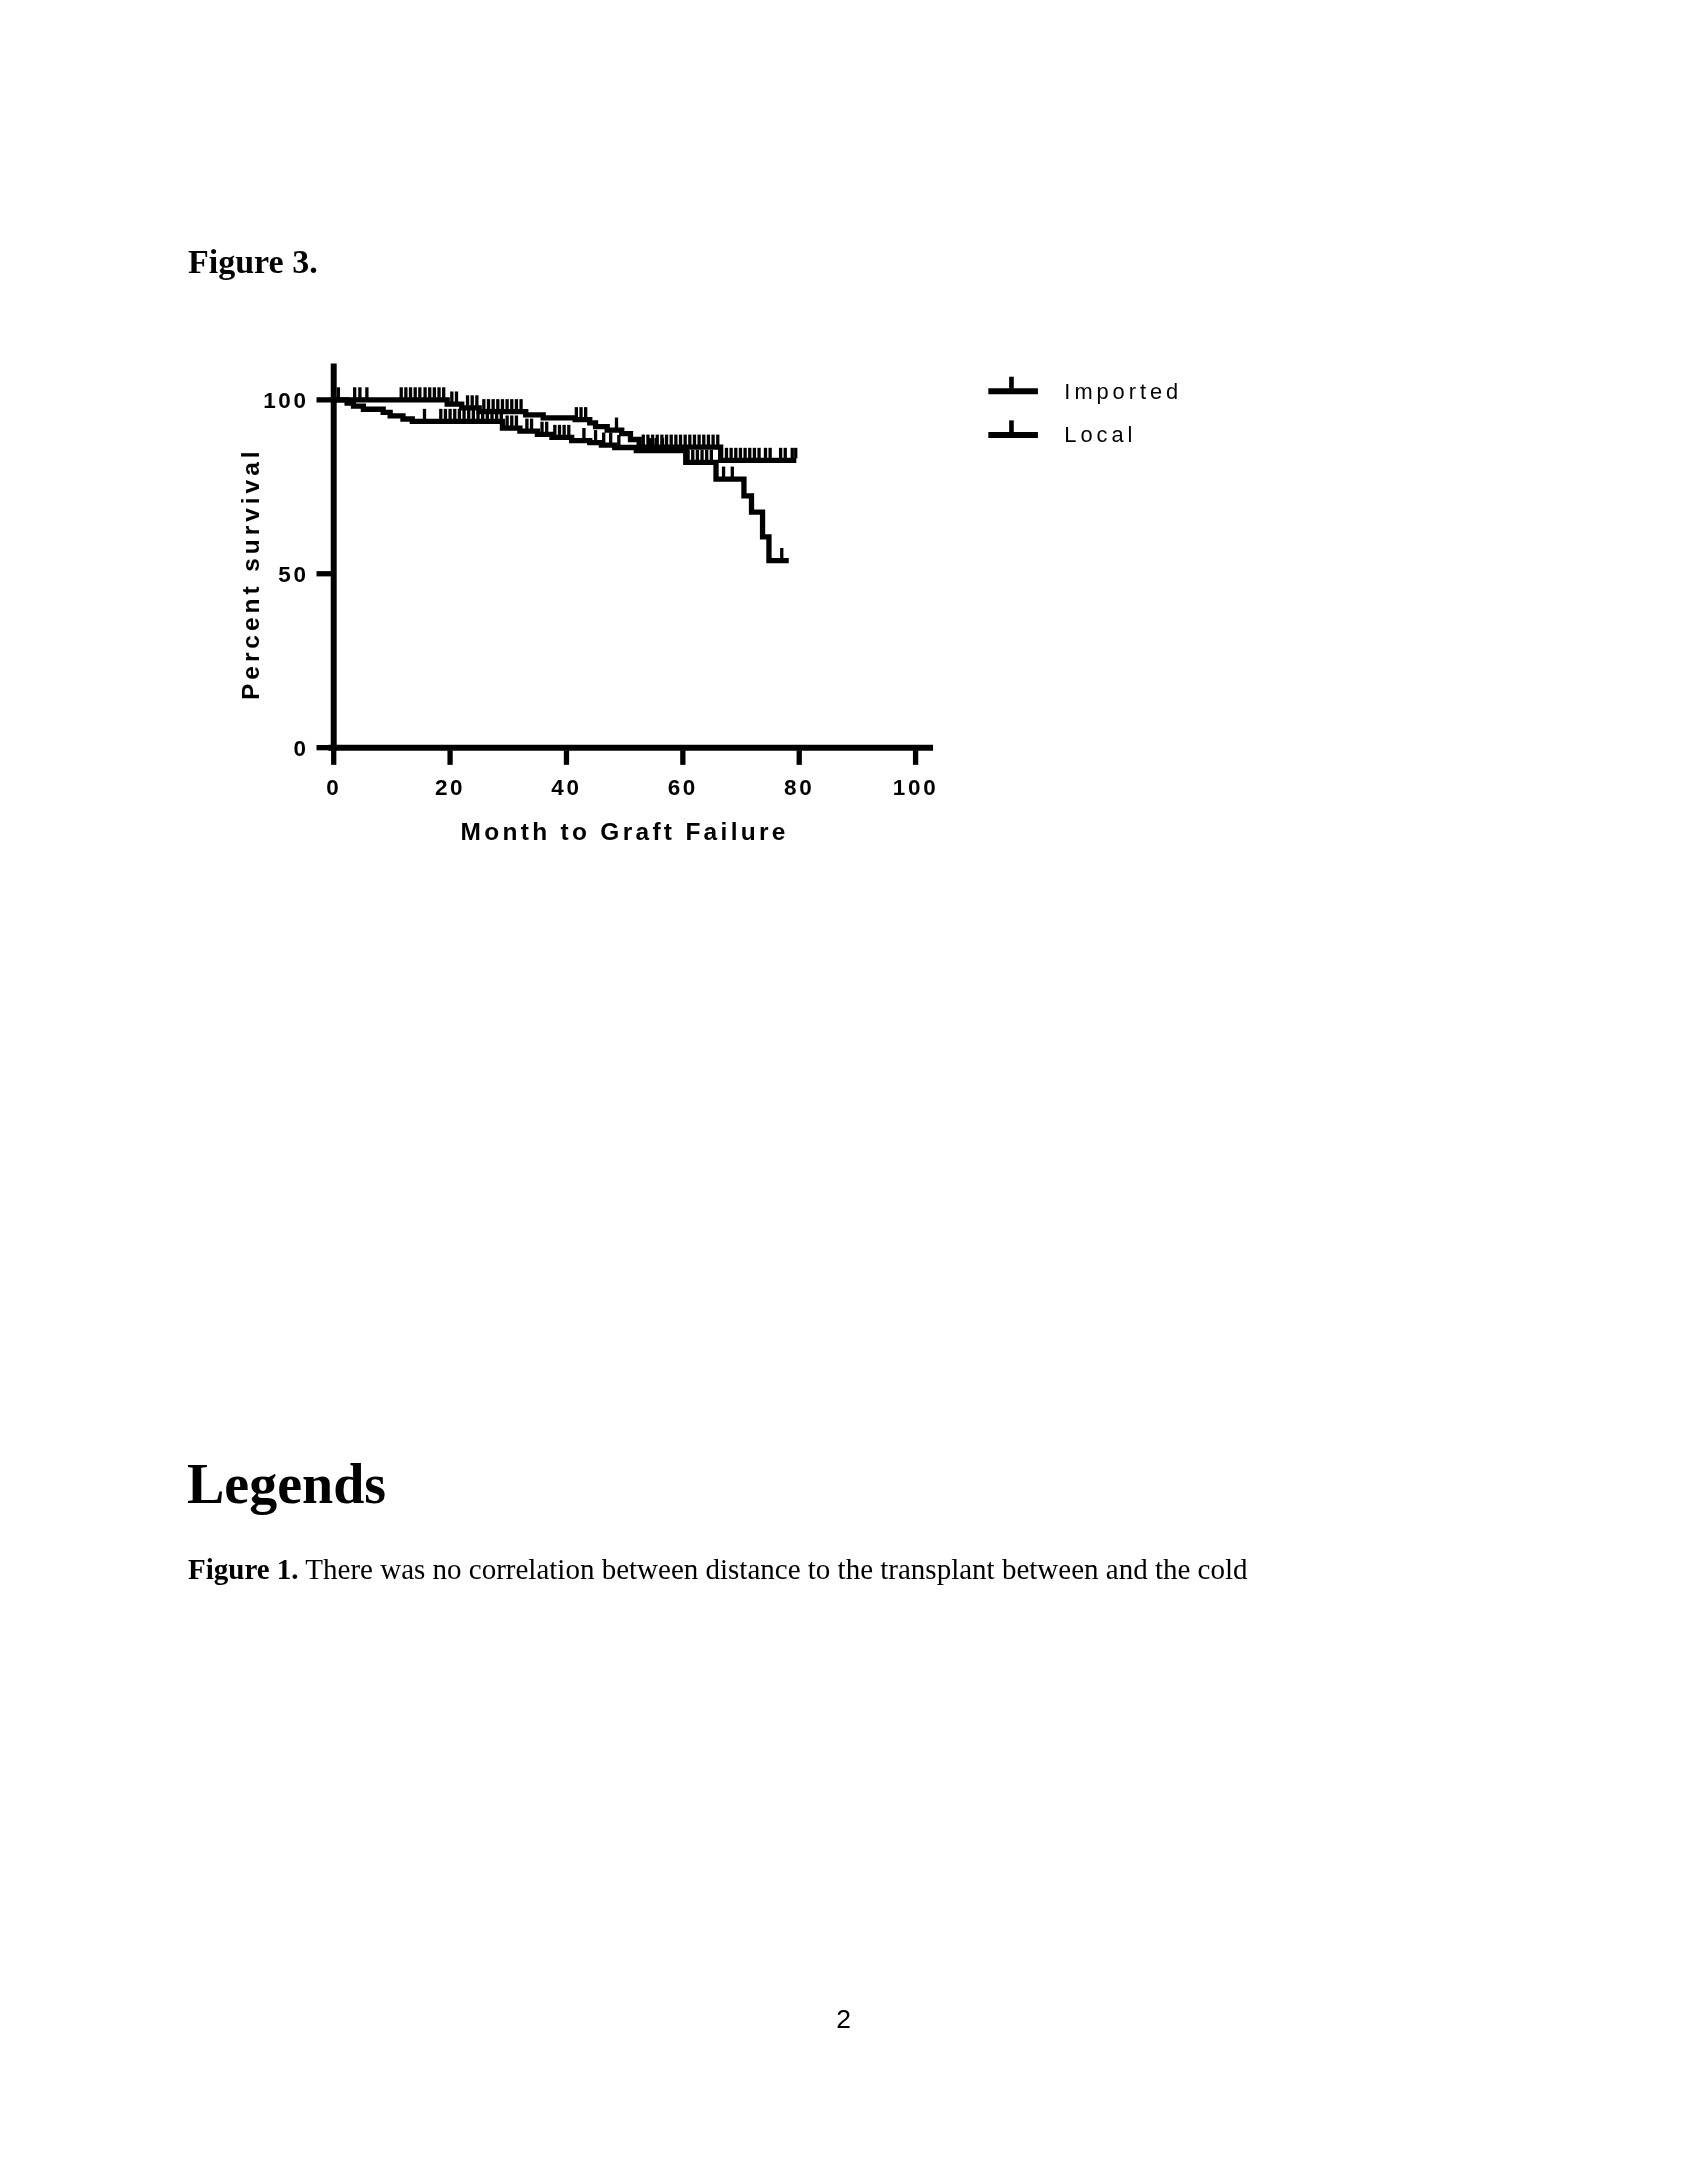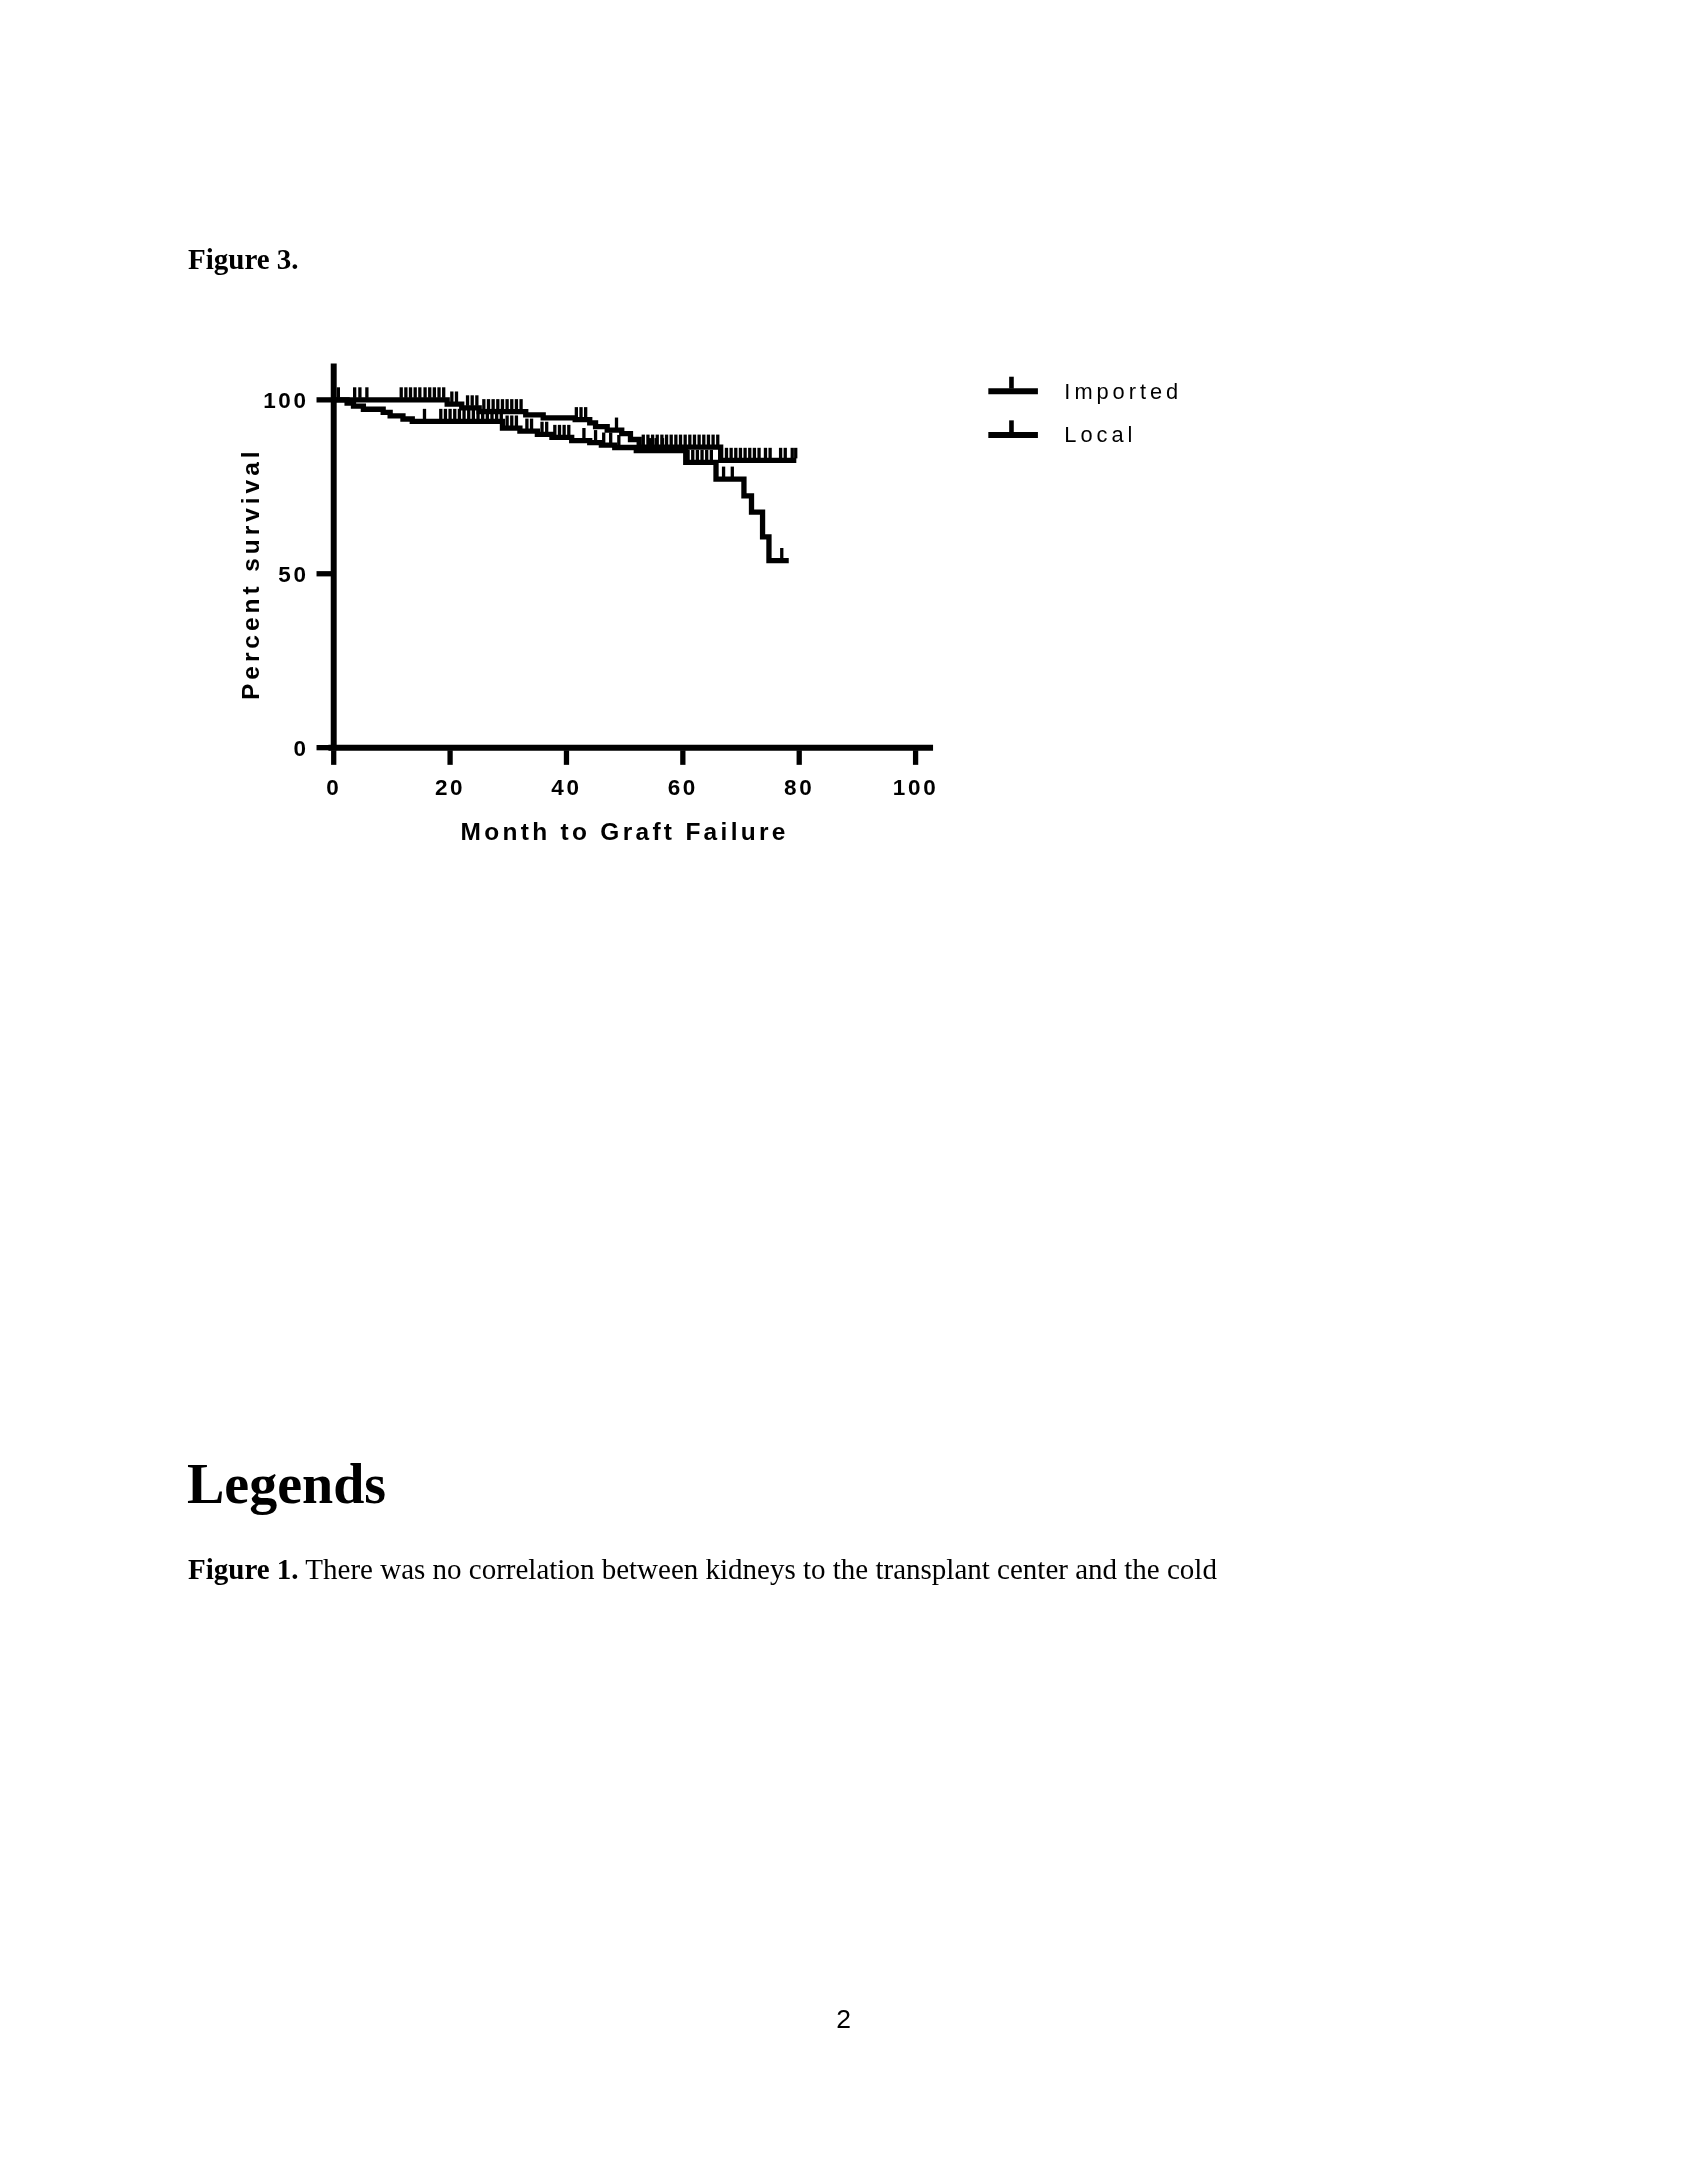"Figure 3." .fig-label { font-size: 29px -> 34px }
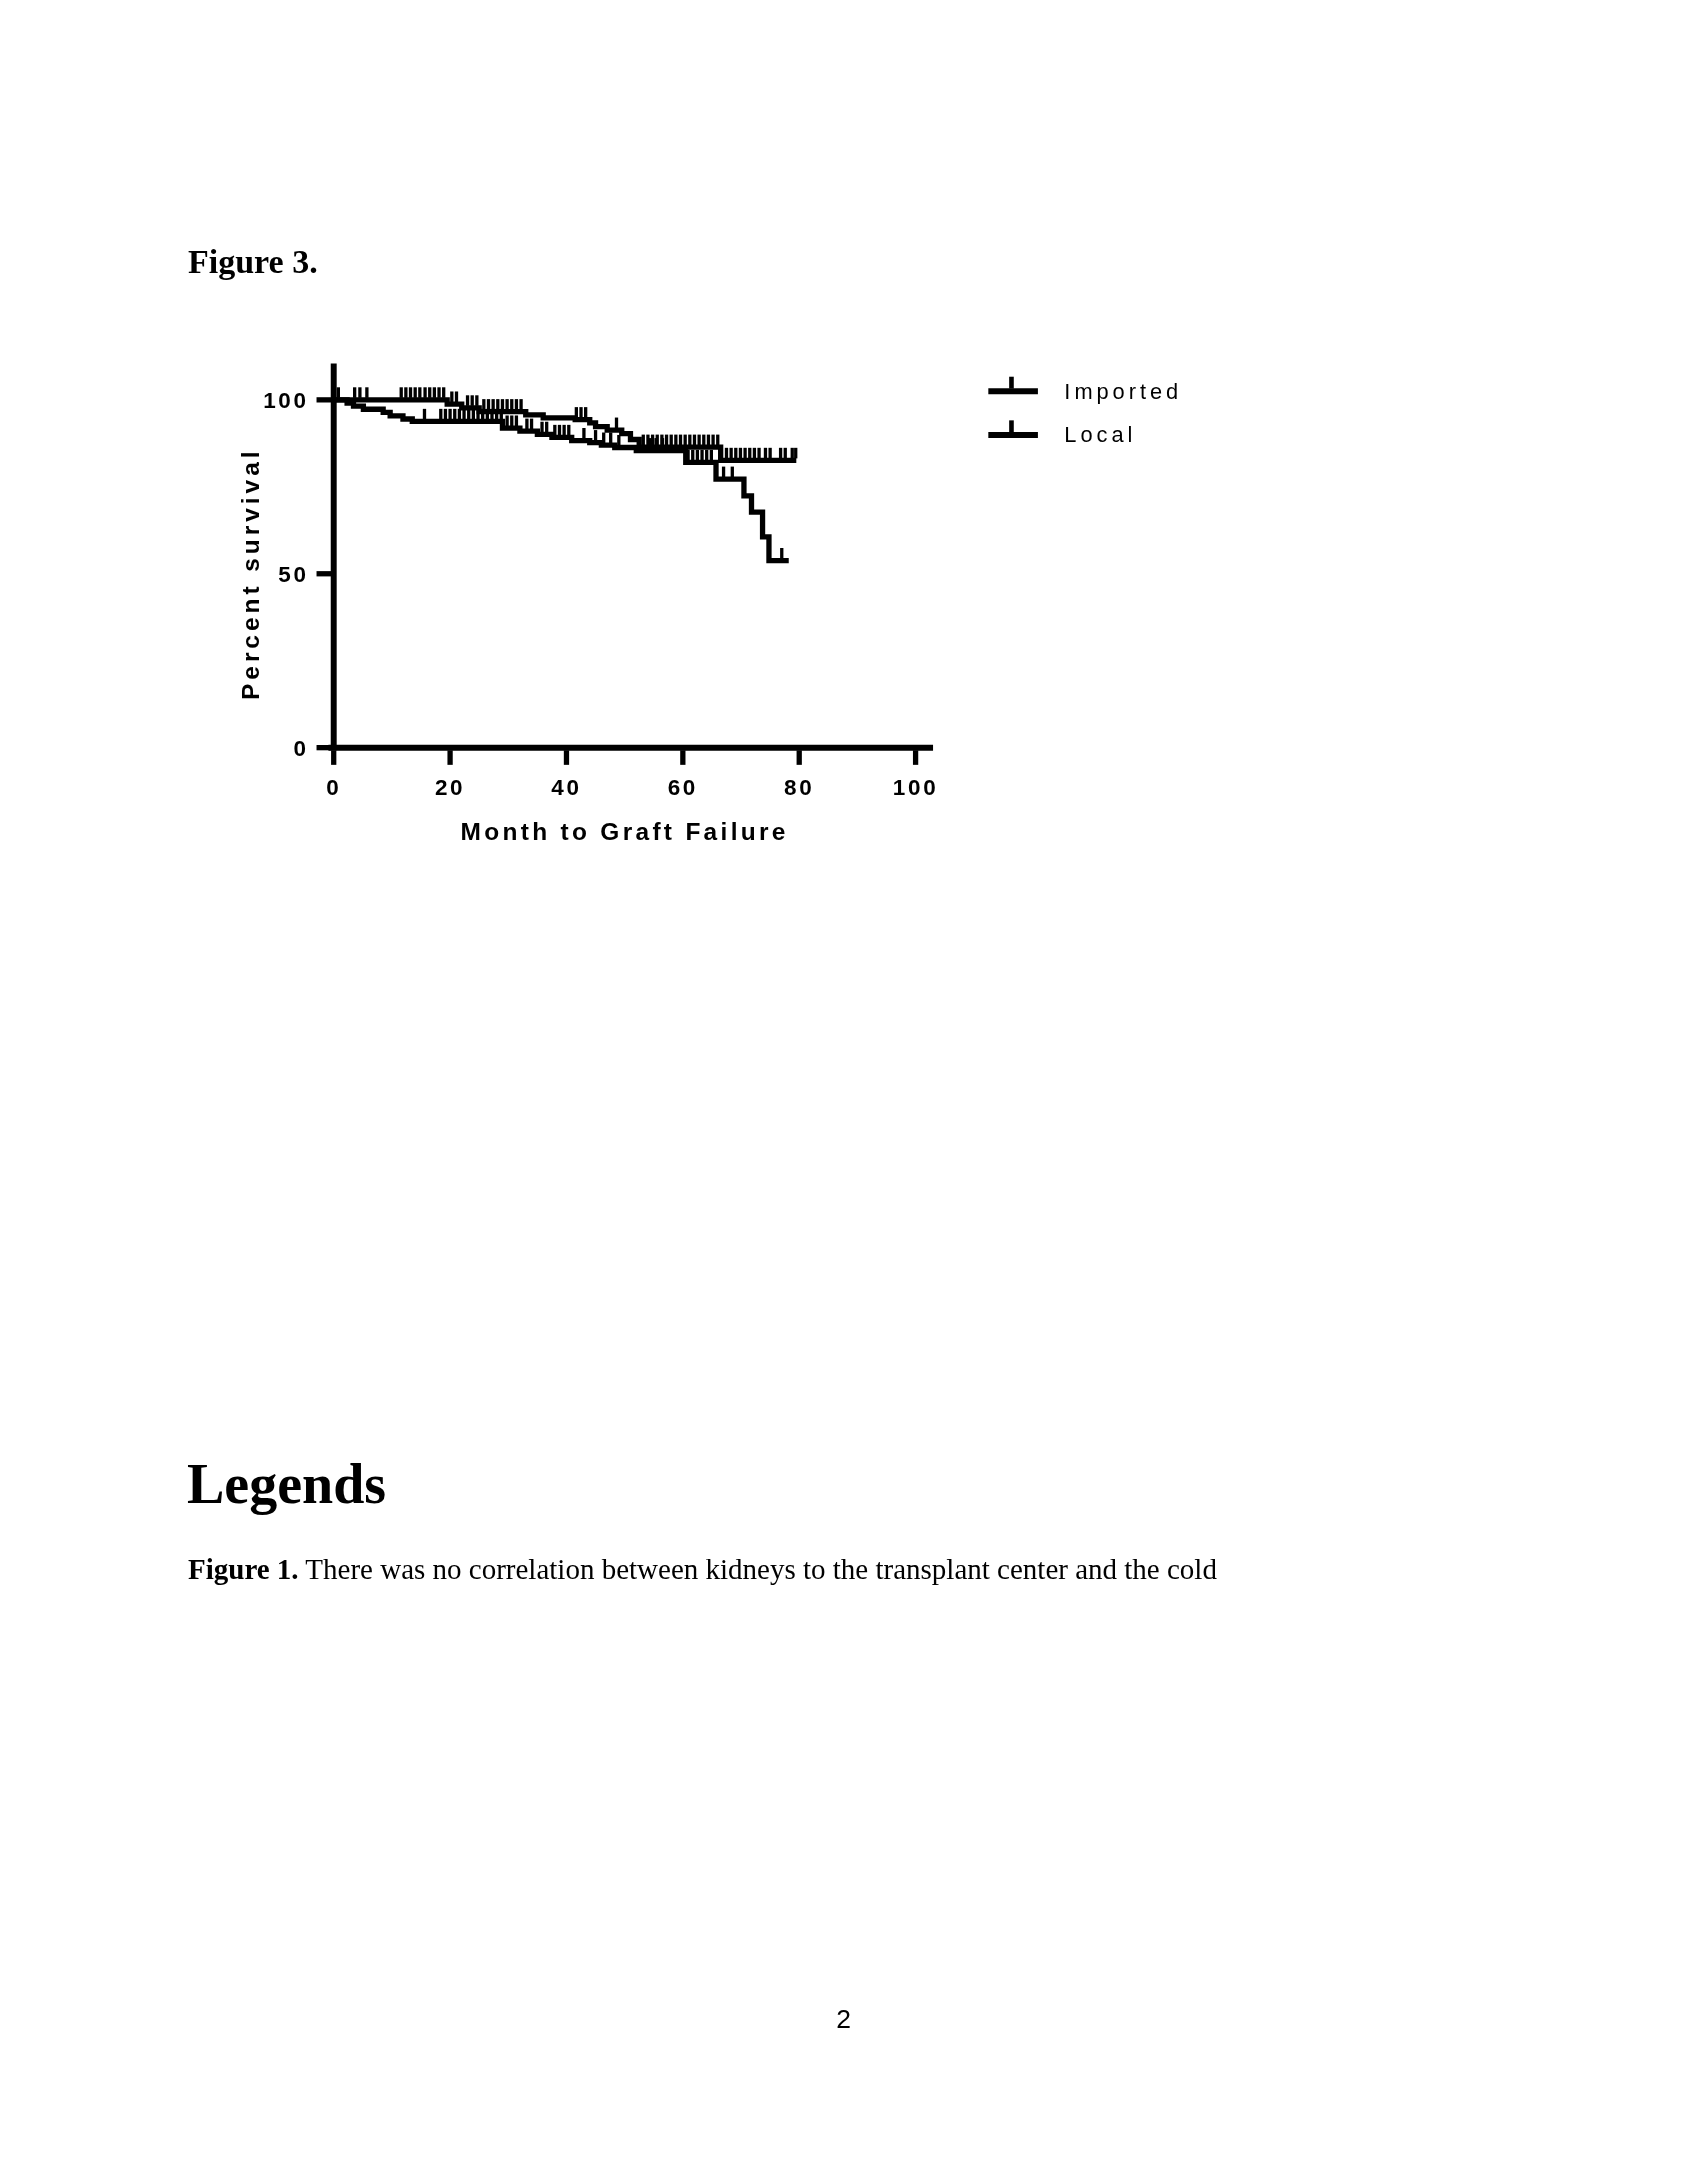"There was no correlation between" span { text: kidneys to the transplant center -> distance to the transplant between }
